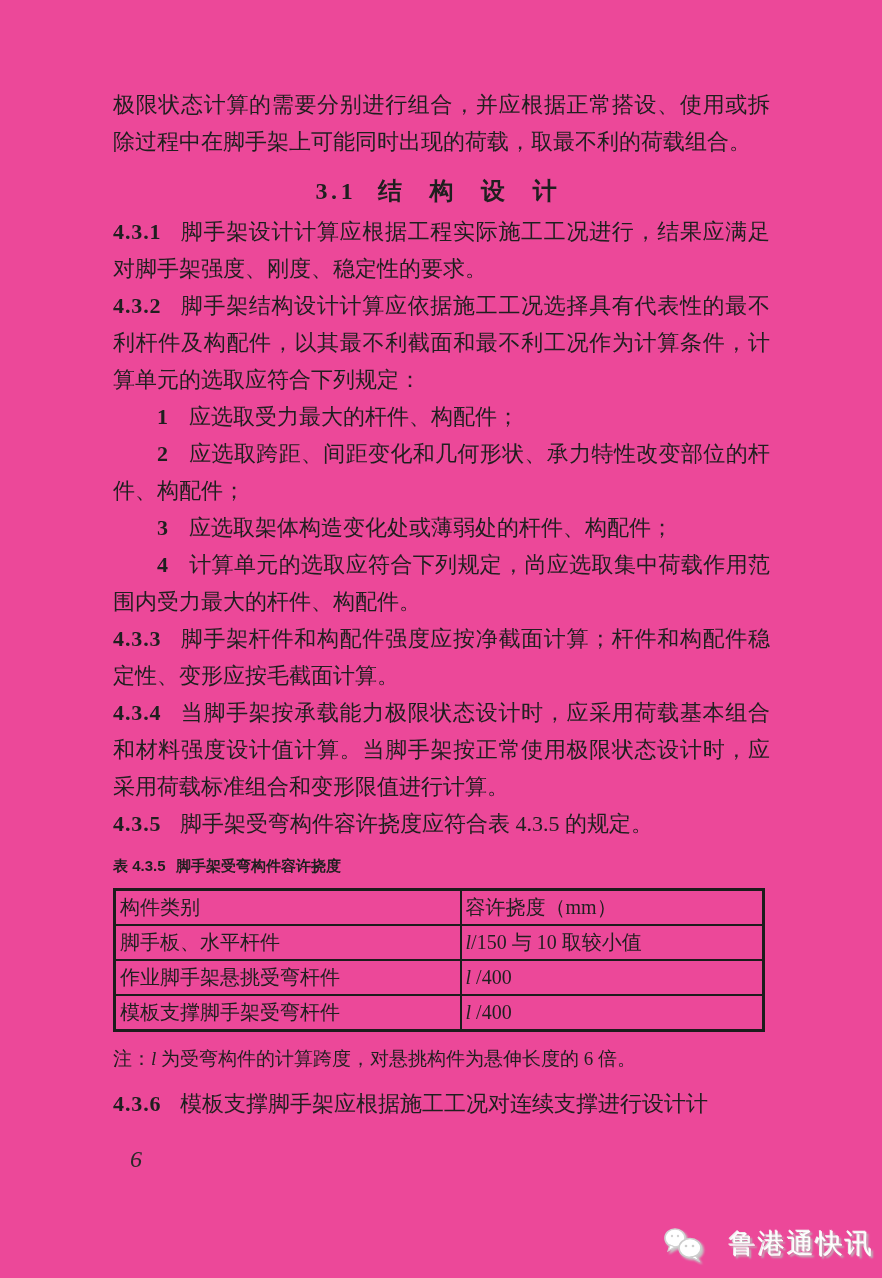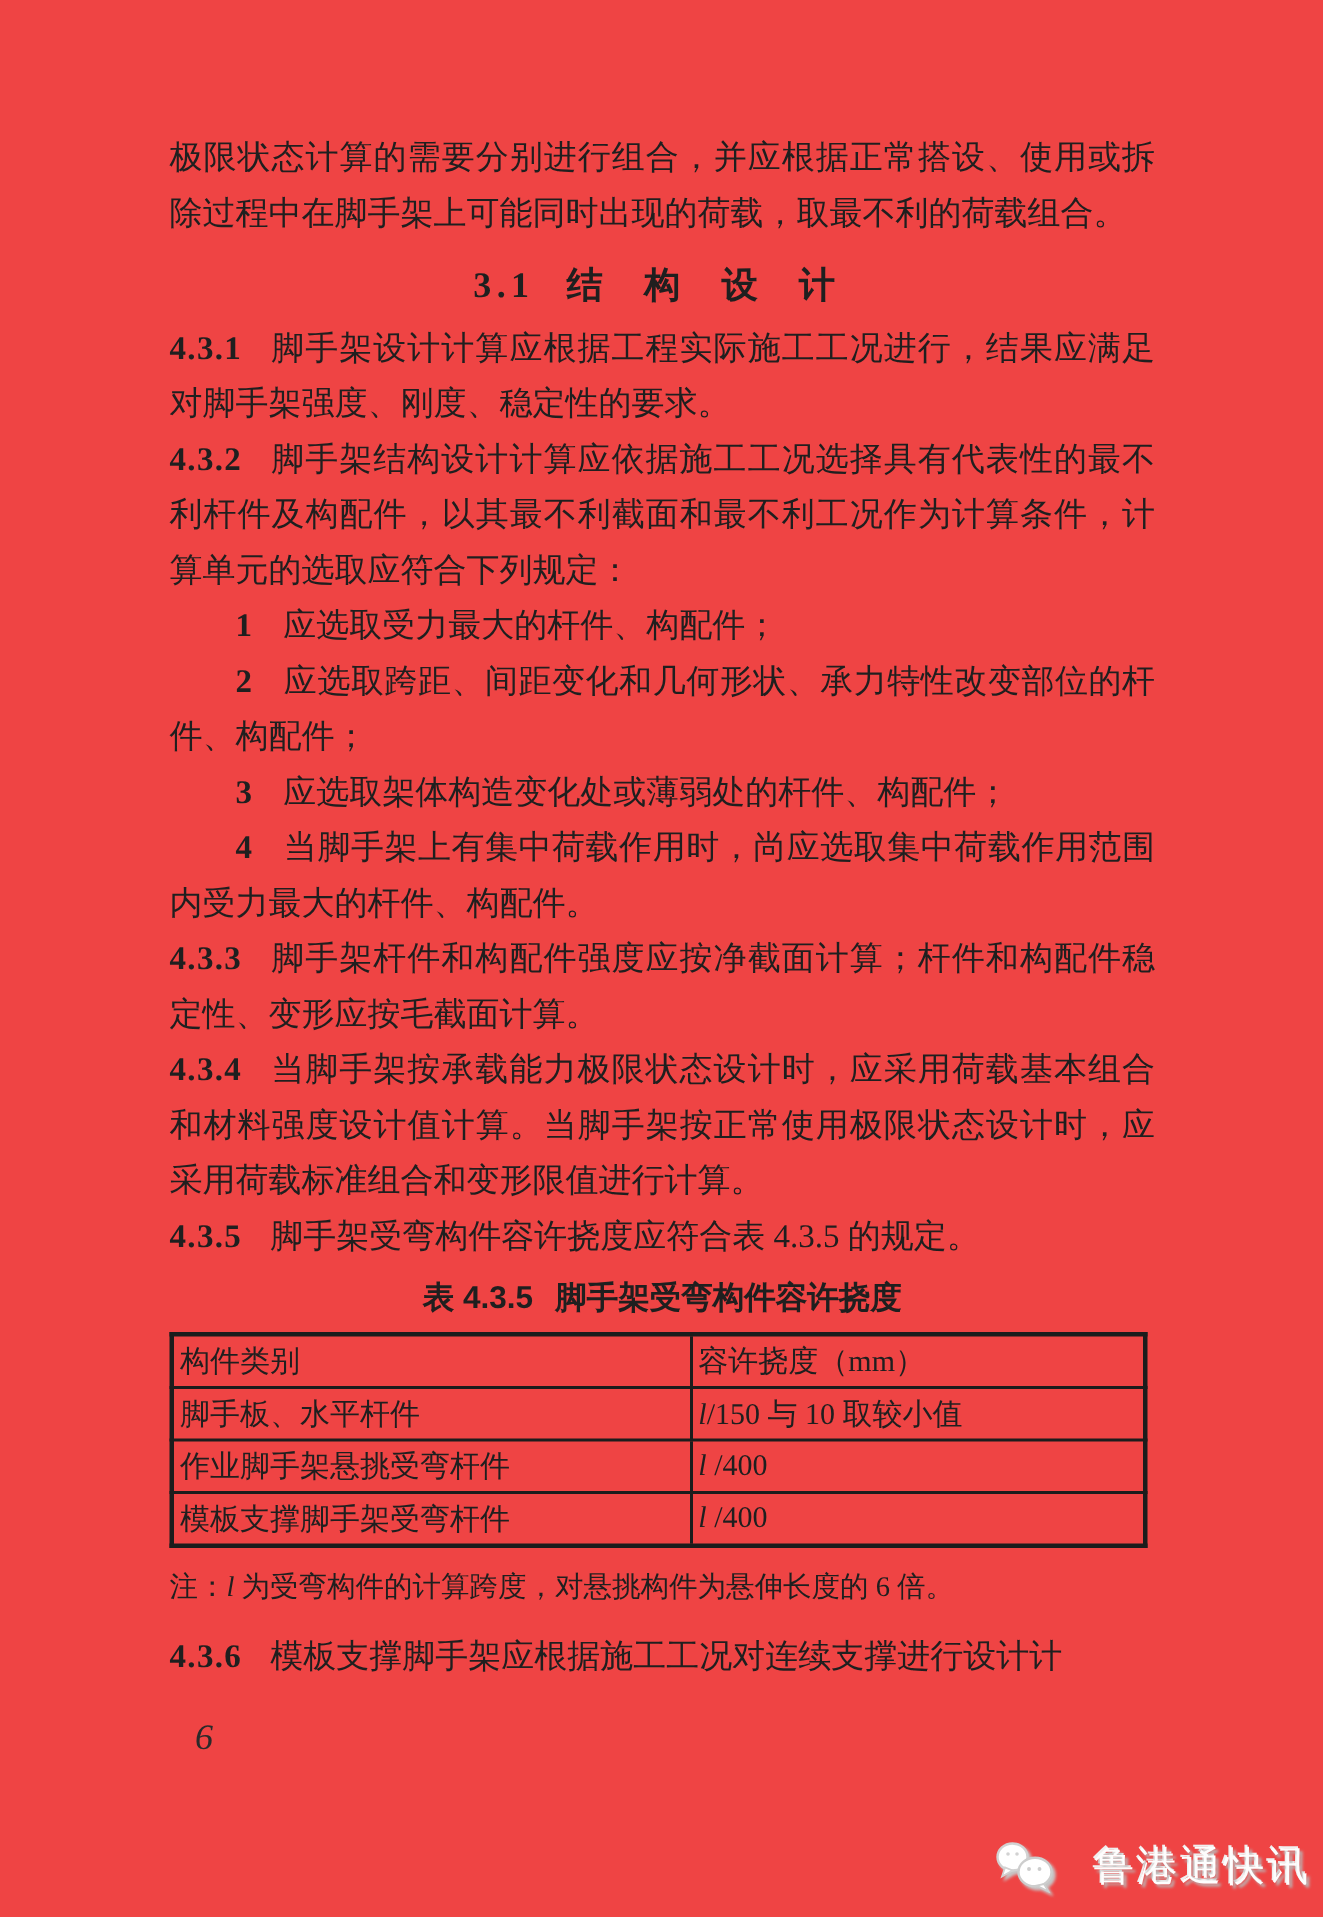"极限状态计算的需要分别进行组合，并应根据正常搭设、使用或拆除过程中在脚手架上可能" .page { background: #ef4444 -> #ec4899 }
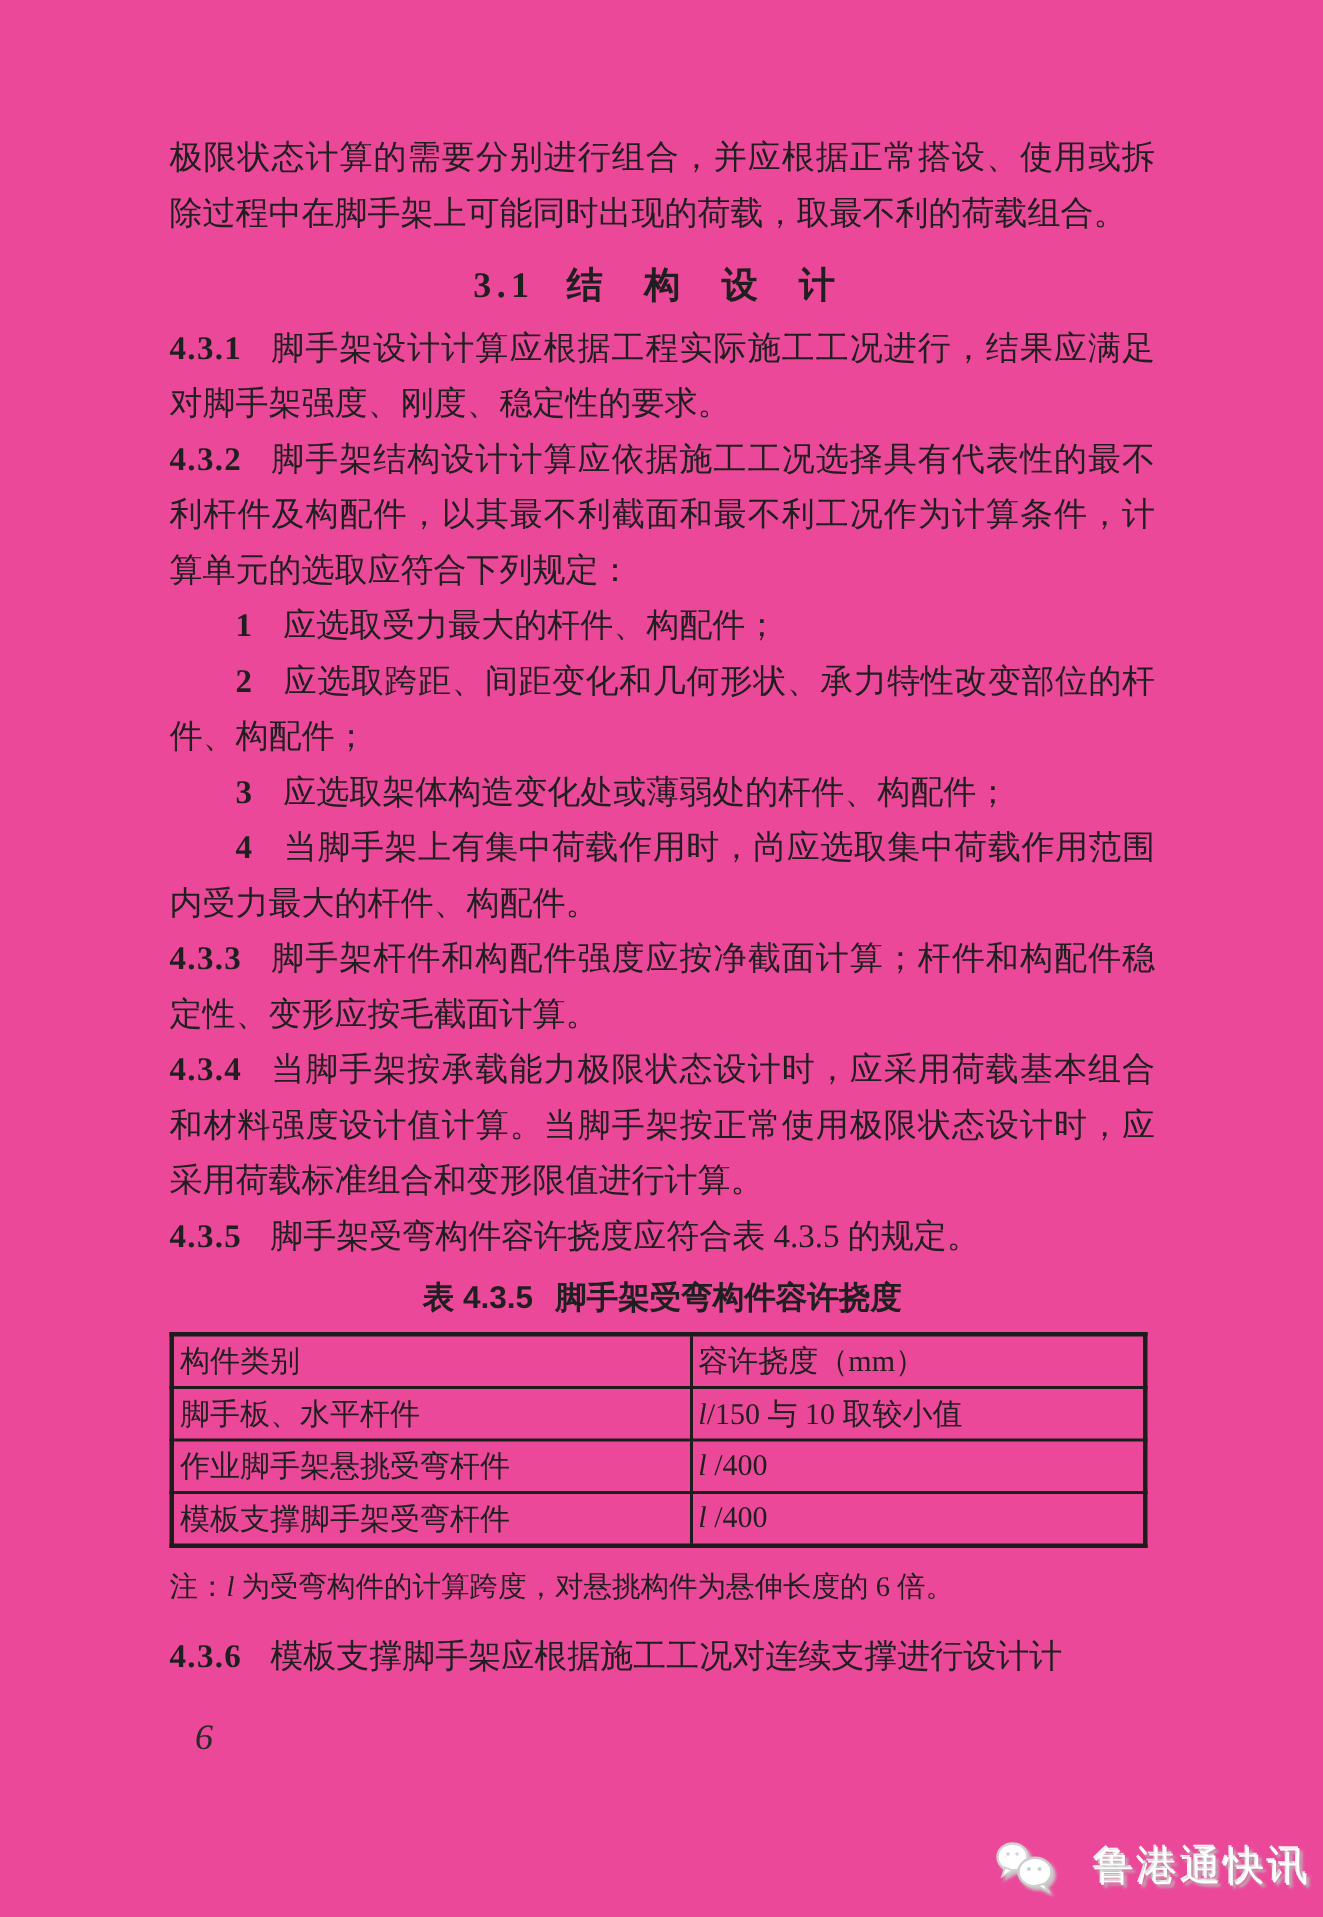"当脚手架上有集中荷载作用时，尚应选取集中荷载作用范围内受力最大的杆件、构配件。" span { text: 当脚手架上有集中荷载作用时 -> 计算单元的选取应符合下列规定 }
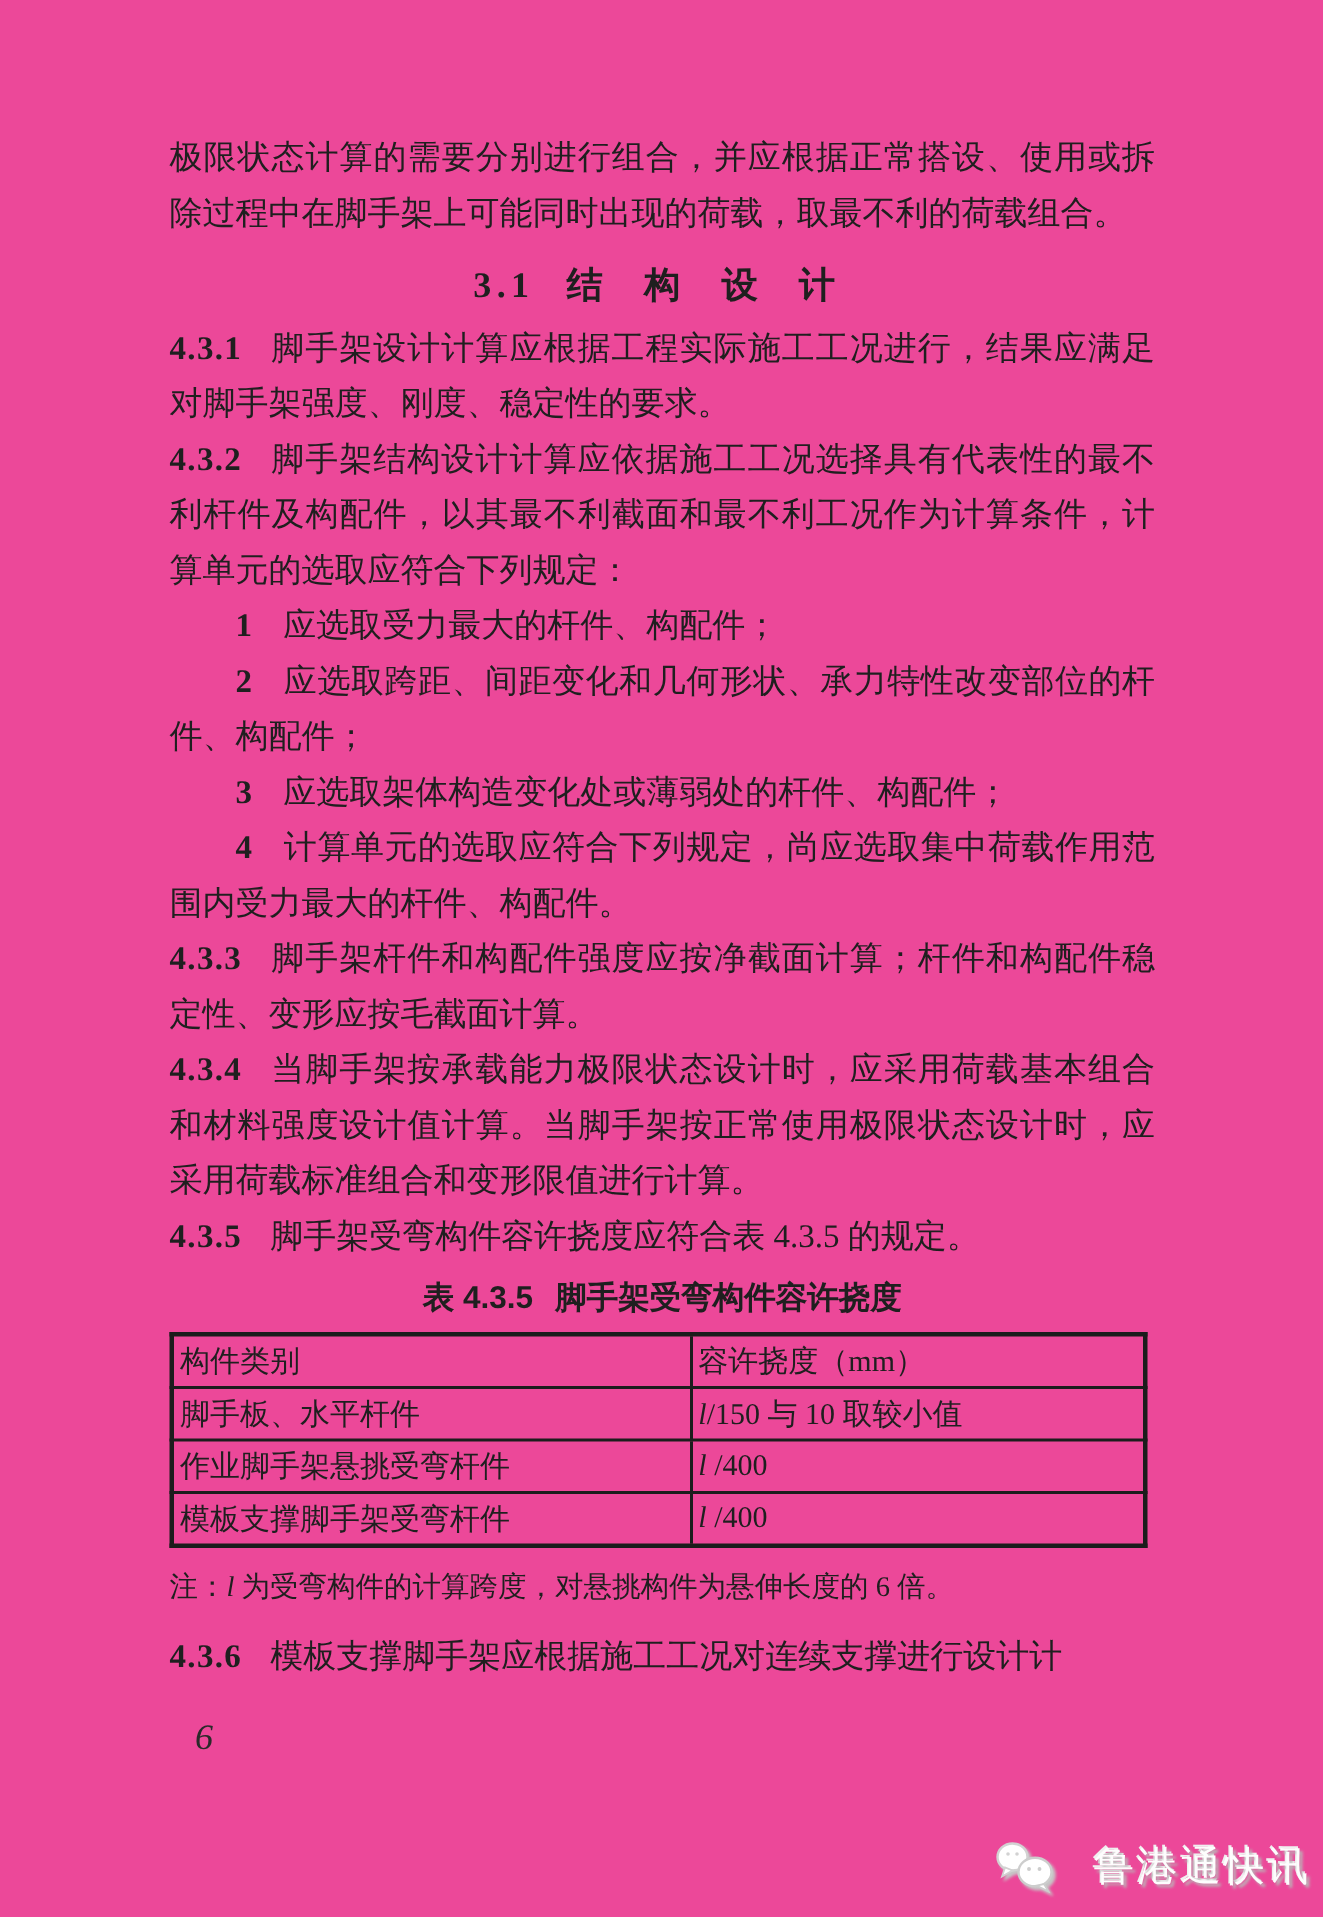"表 4.3.5 脚手架受弯构件容许挠度" .table-caption { font-size: 21px -> 15px; text-align: center -> left }
